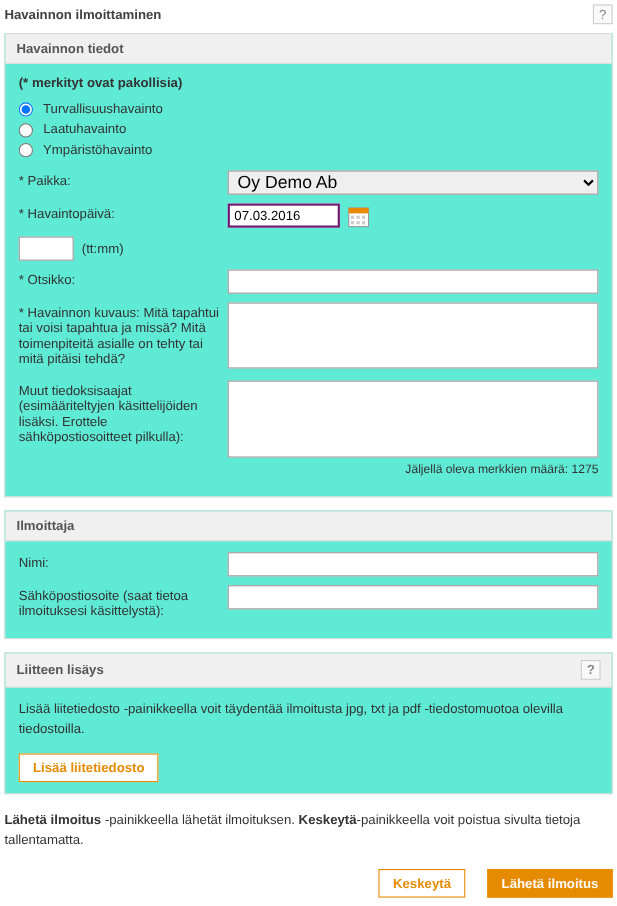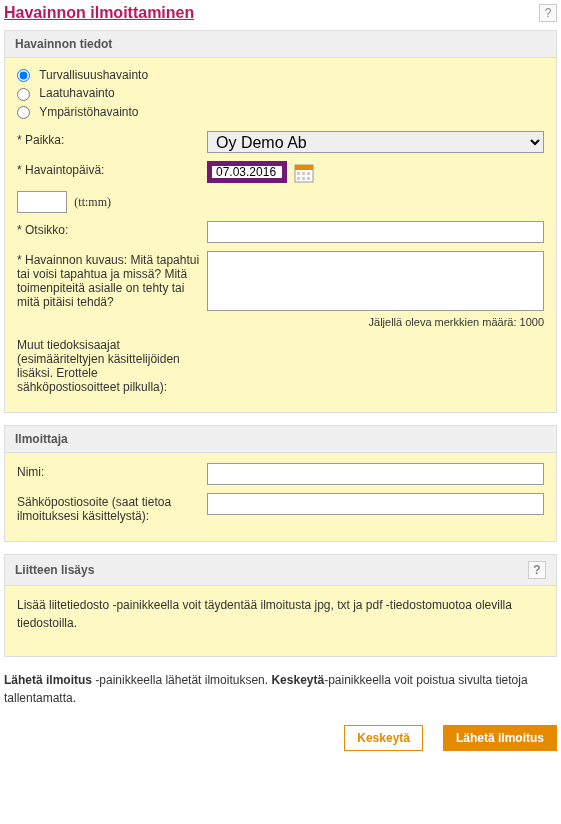"Havainnon ilmoittaminen" h1 { color: #be185d -> #404040; font-size: 16px -> 12px; text-decoration: underline -> none }
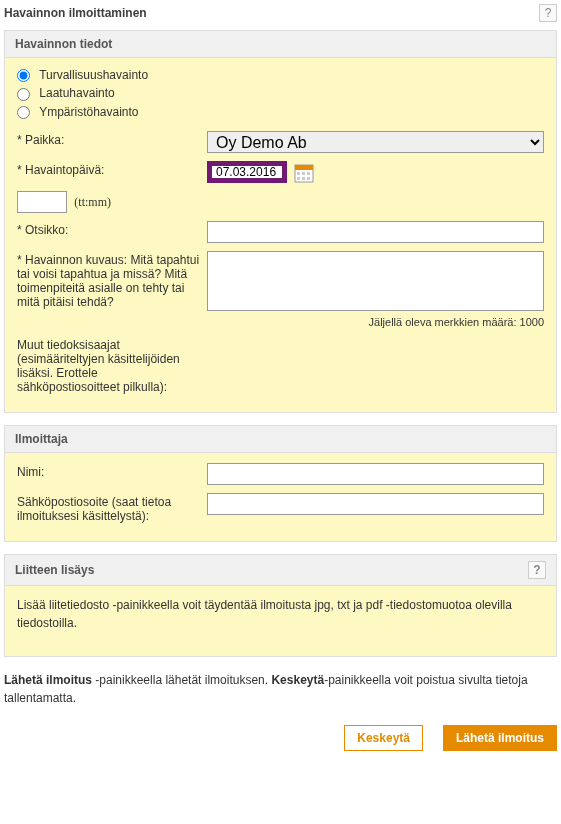"Havainnon tiedot" .panel { background: #fef9c3 -> #5eead4 }
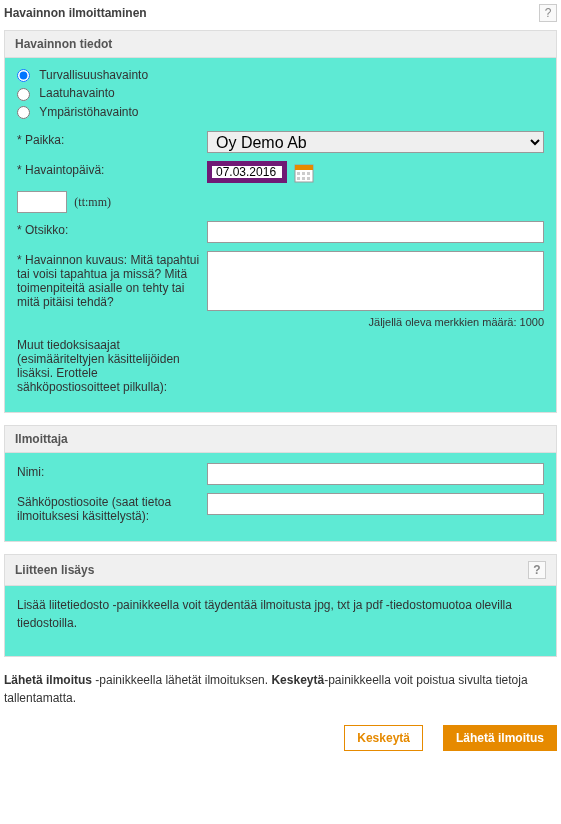"(* merkityt ovat pakollisia)" div.mandatory-note { html: none -> <div>(* merkityt ovat pakollisia)</div> }
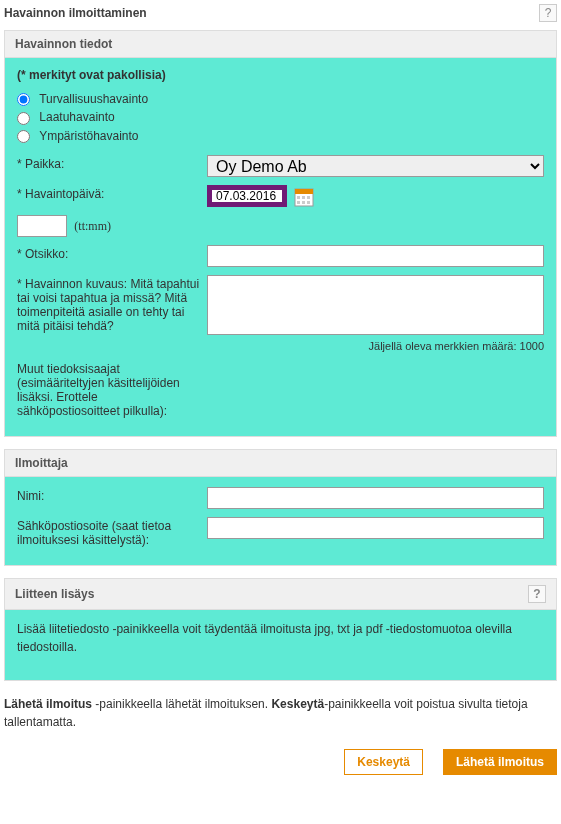"07.03.2016" input[type="text"].date-input { border: 5px solid #701a75 -> 2px solid #701a75; width: 80px -> 102px }
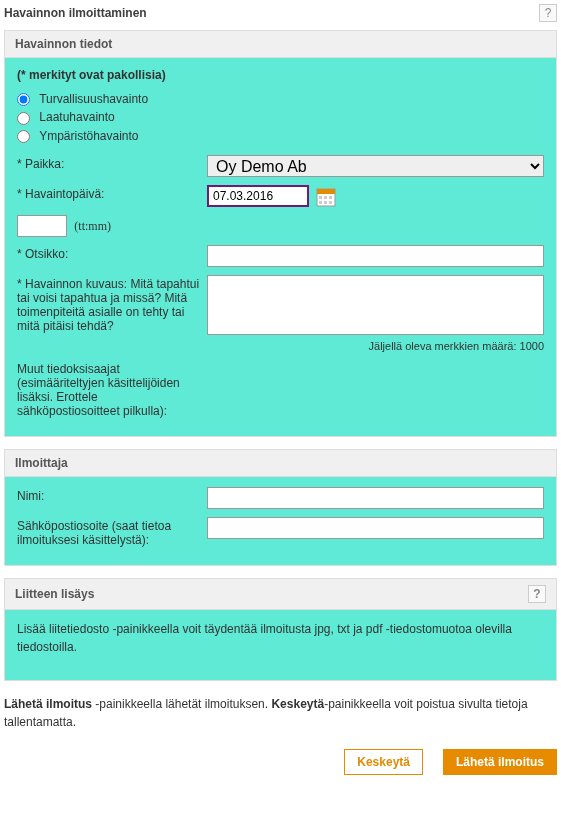"(tt:mm)" .time-hint { font-family: Liberation Serif, serif -> none }
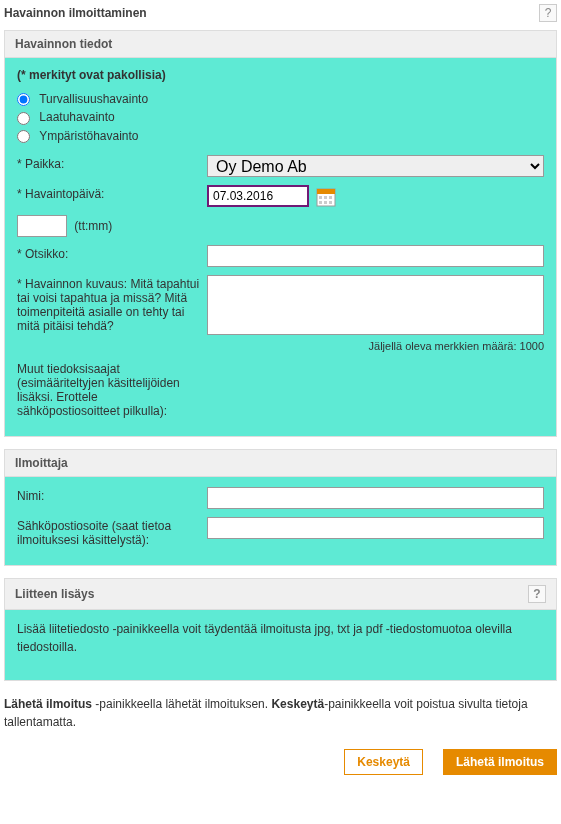"Jäljellä oleva merkkien määrä: 1000" div.char-count { html: <div>Jäljellä oleva merkkien määrä: 1000</div> -> none }
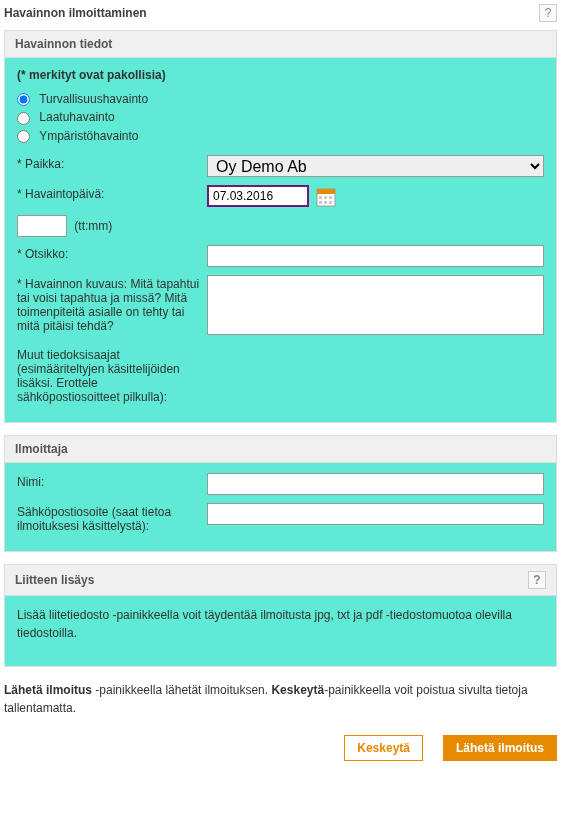"Jäljellä oleva merkkien määrä: 1275" div.form-field { html: none -> <div> <textarea></textarea> <div>Jäljellä oleva merkkien määrä: 1275</div> </div> }
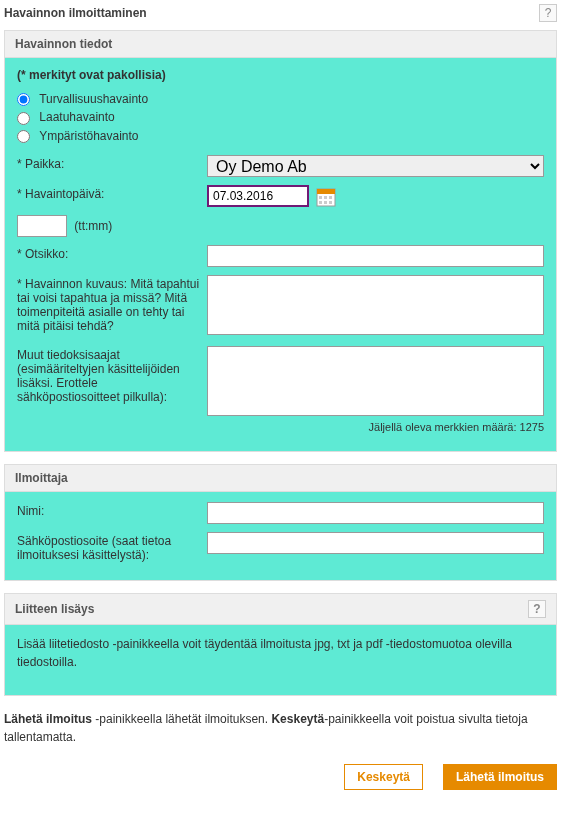"Lisää liitetiedosto" button.btn { html: none -> <button>Lisää liitetiedosto</button> }
